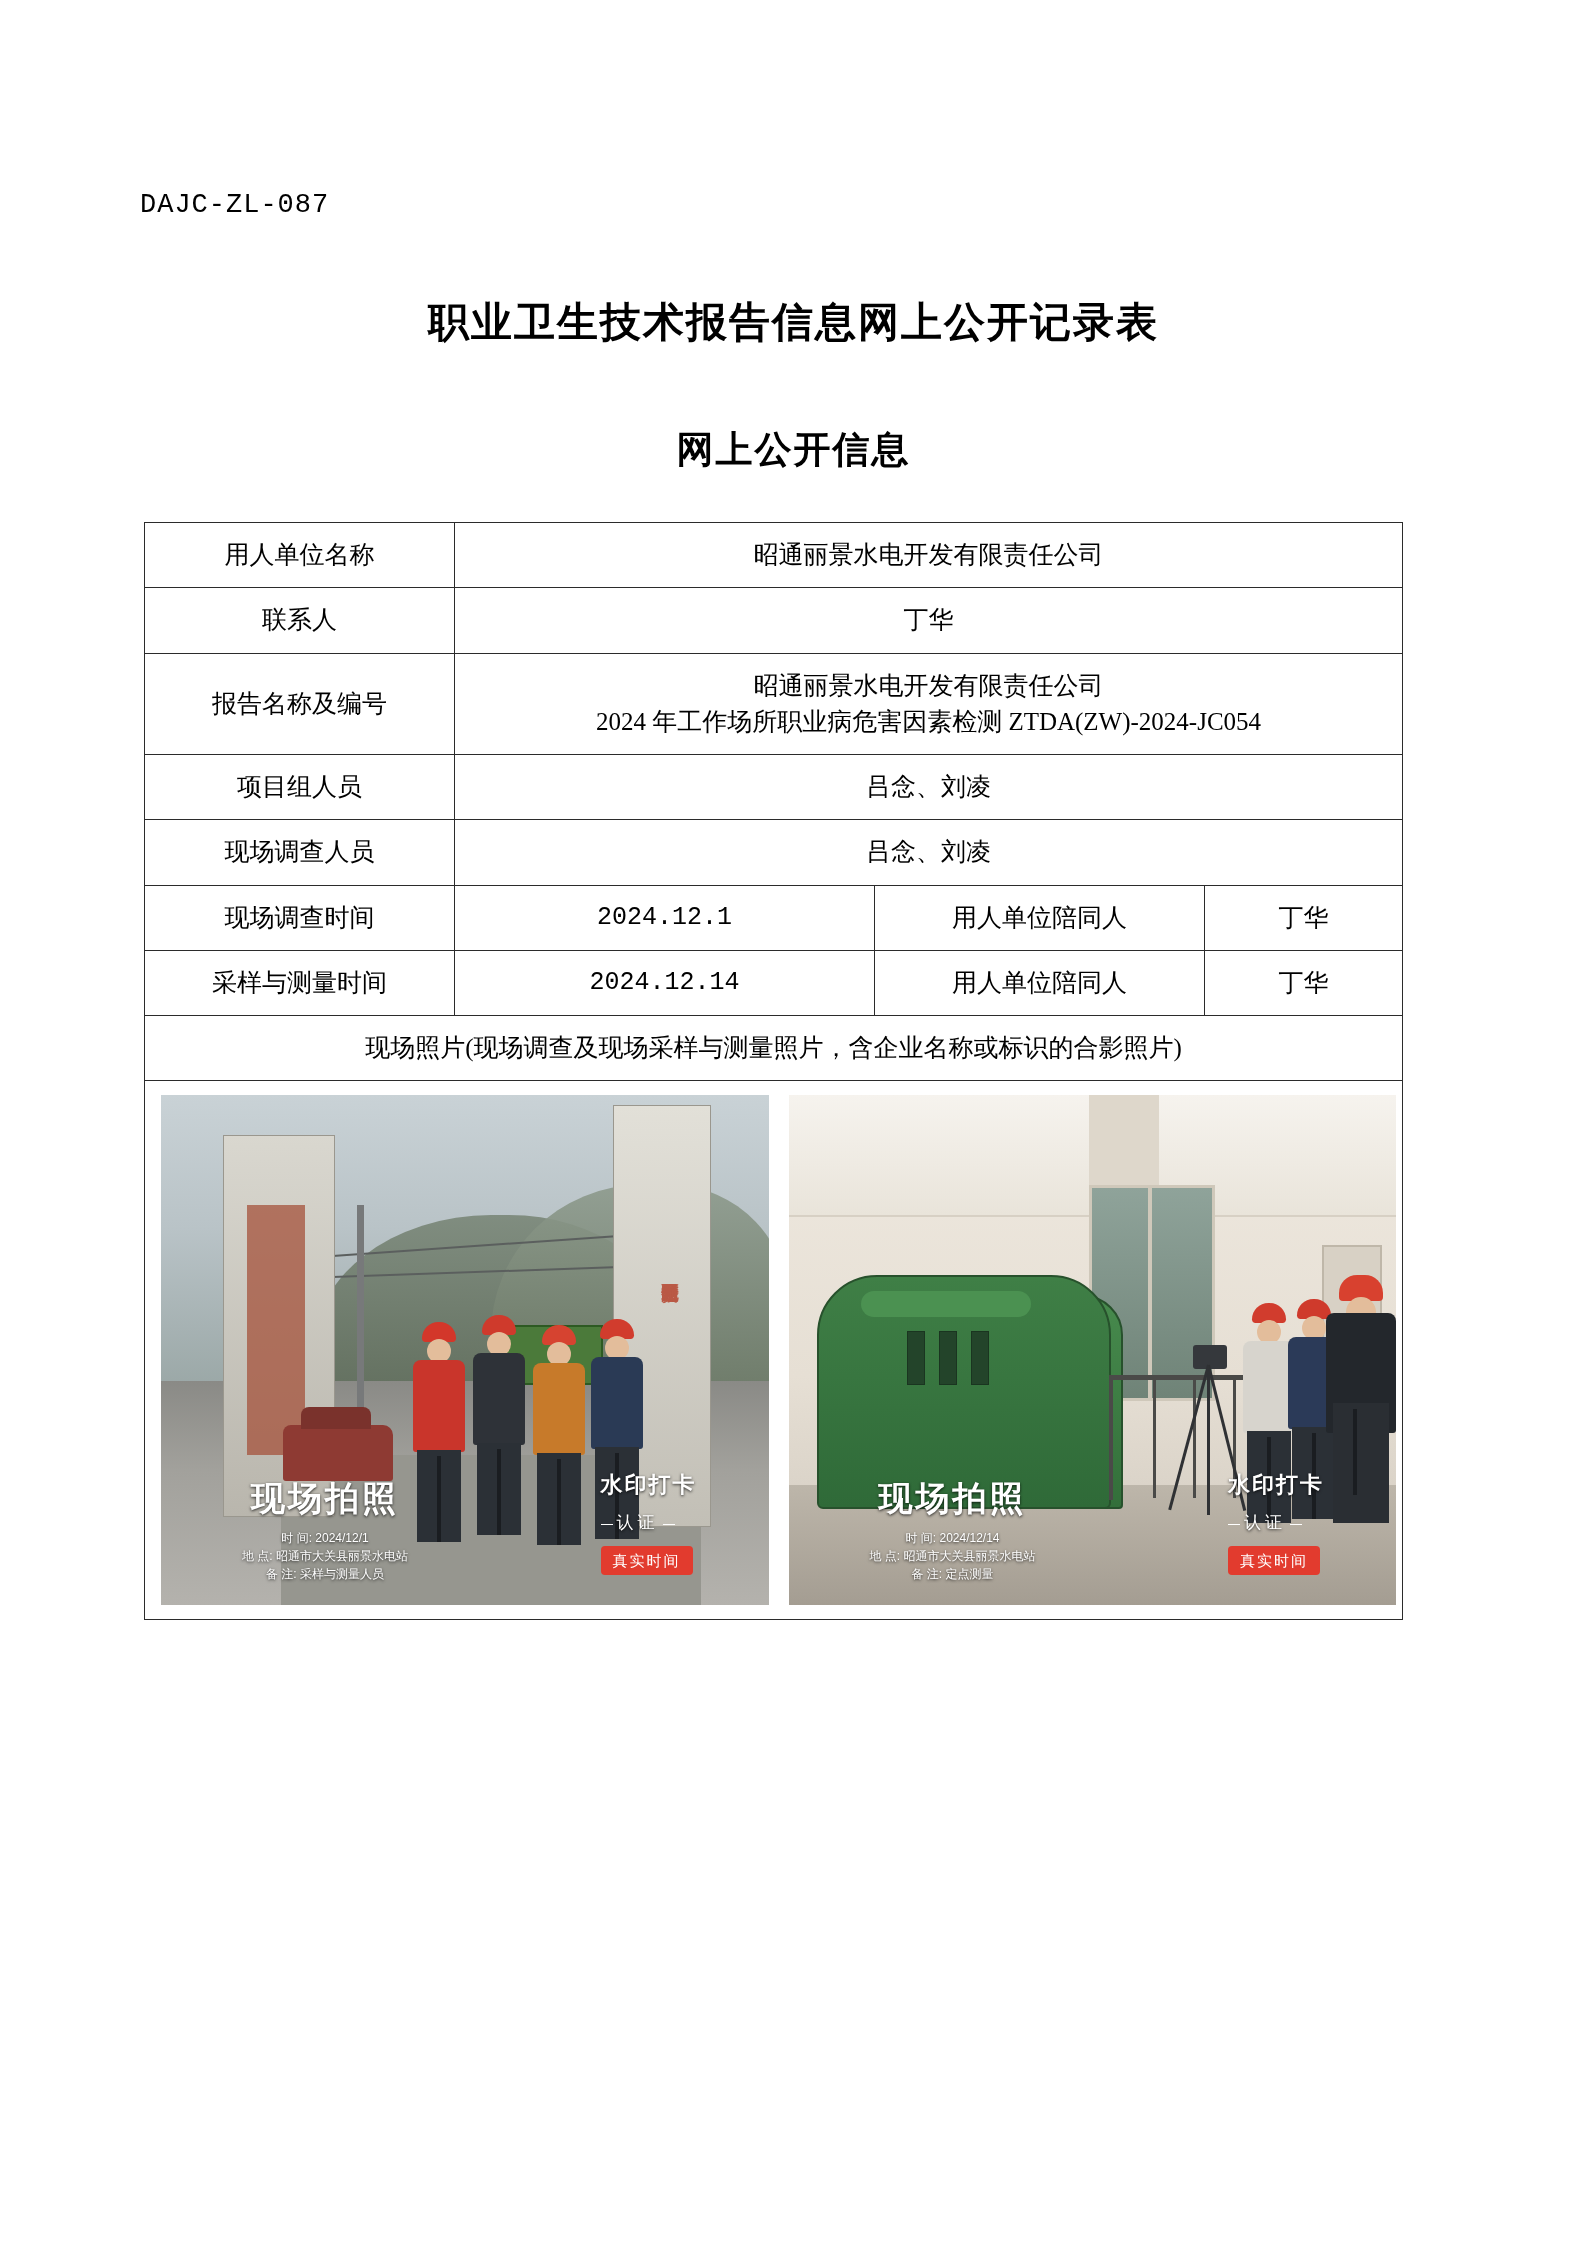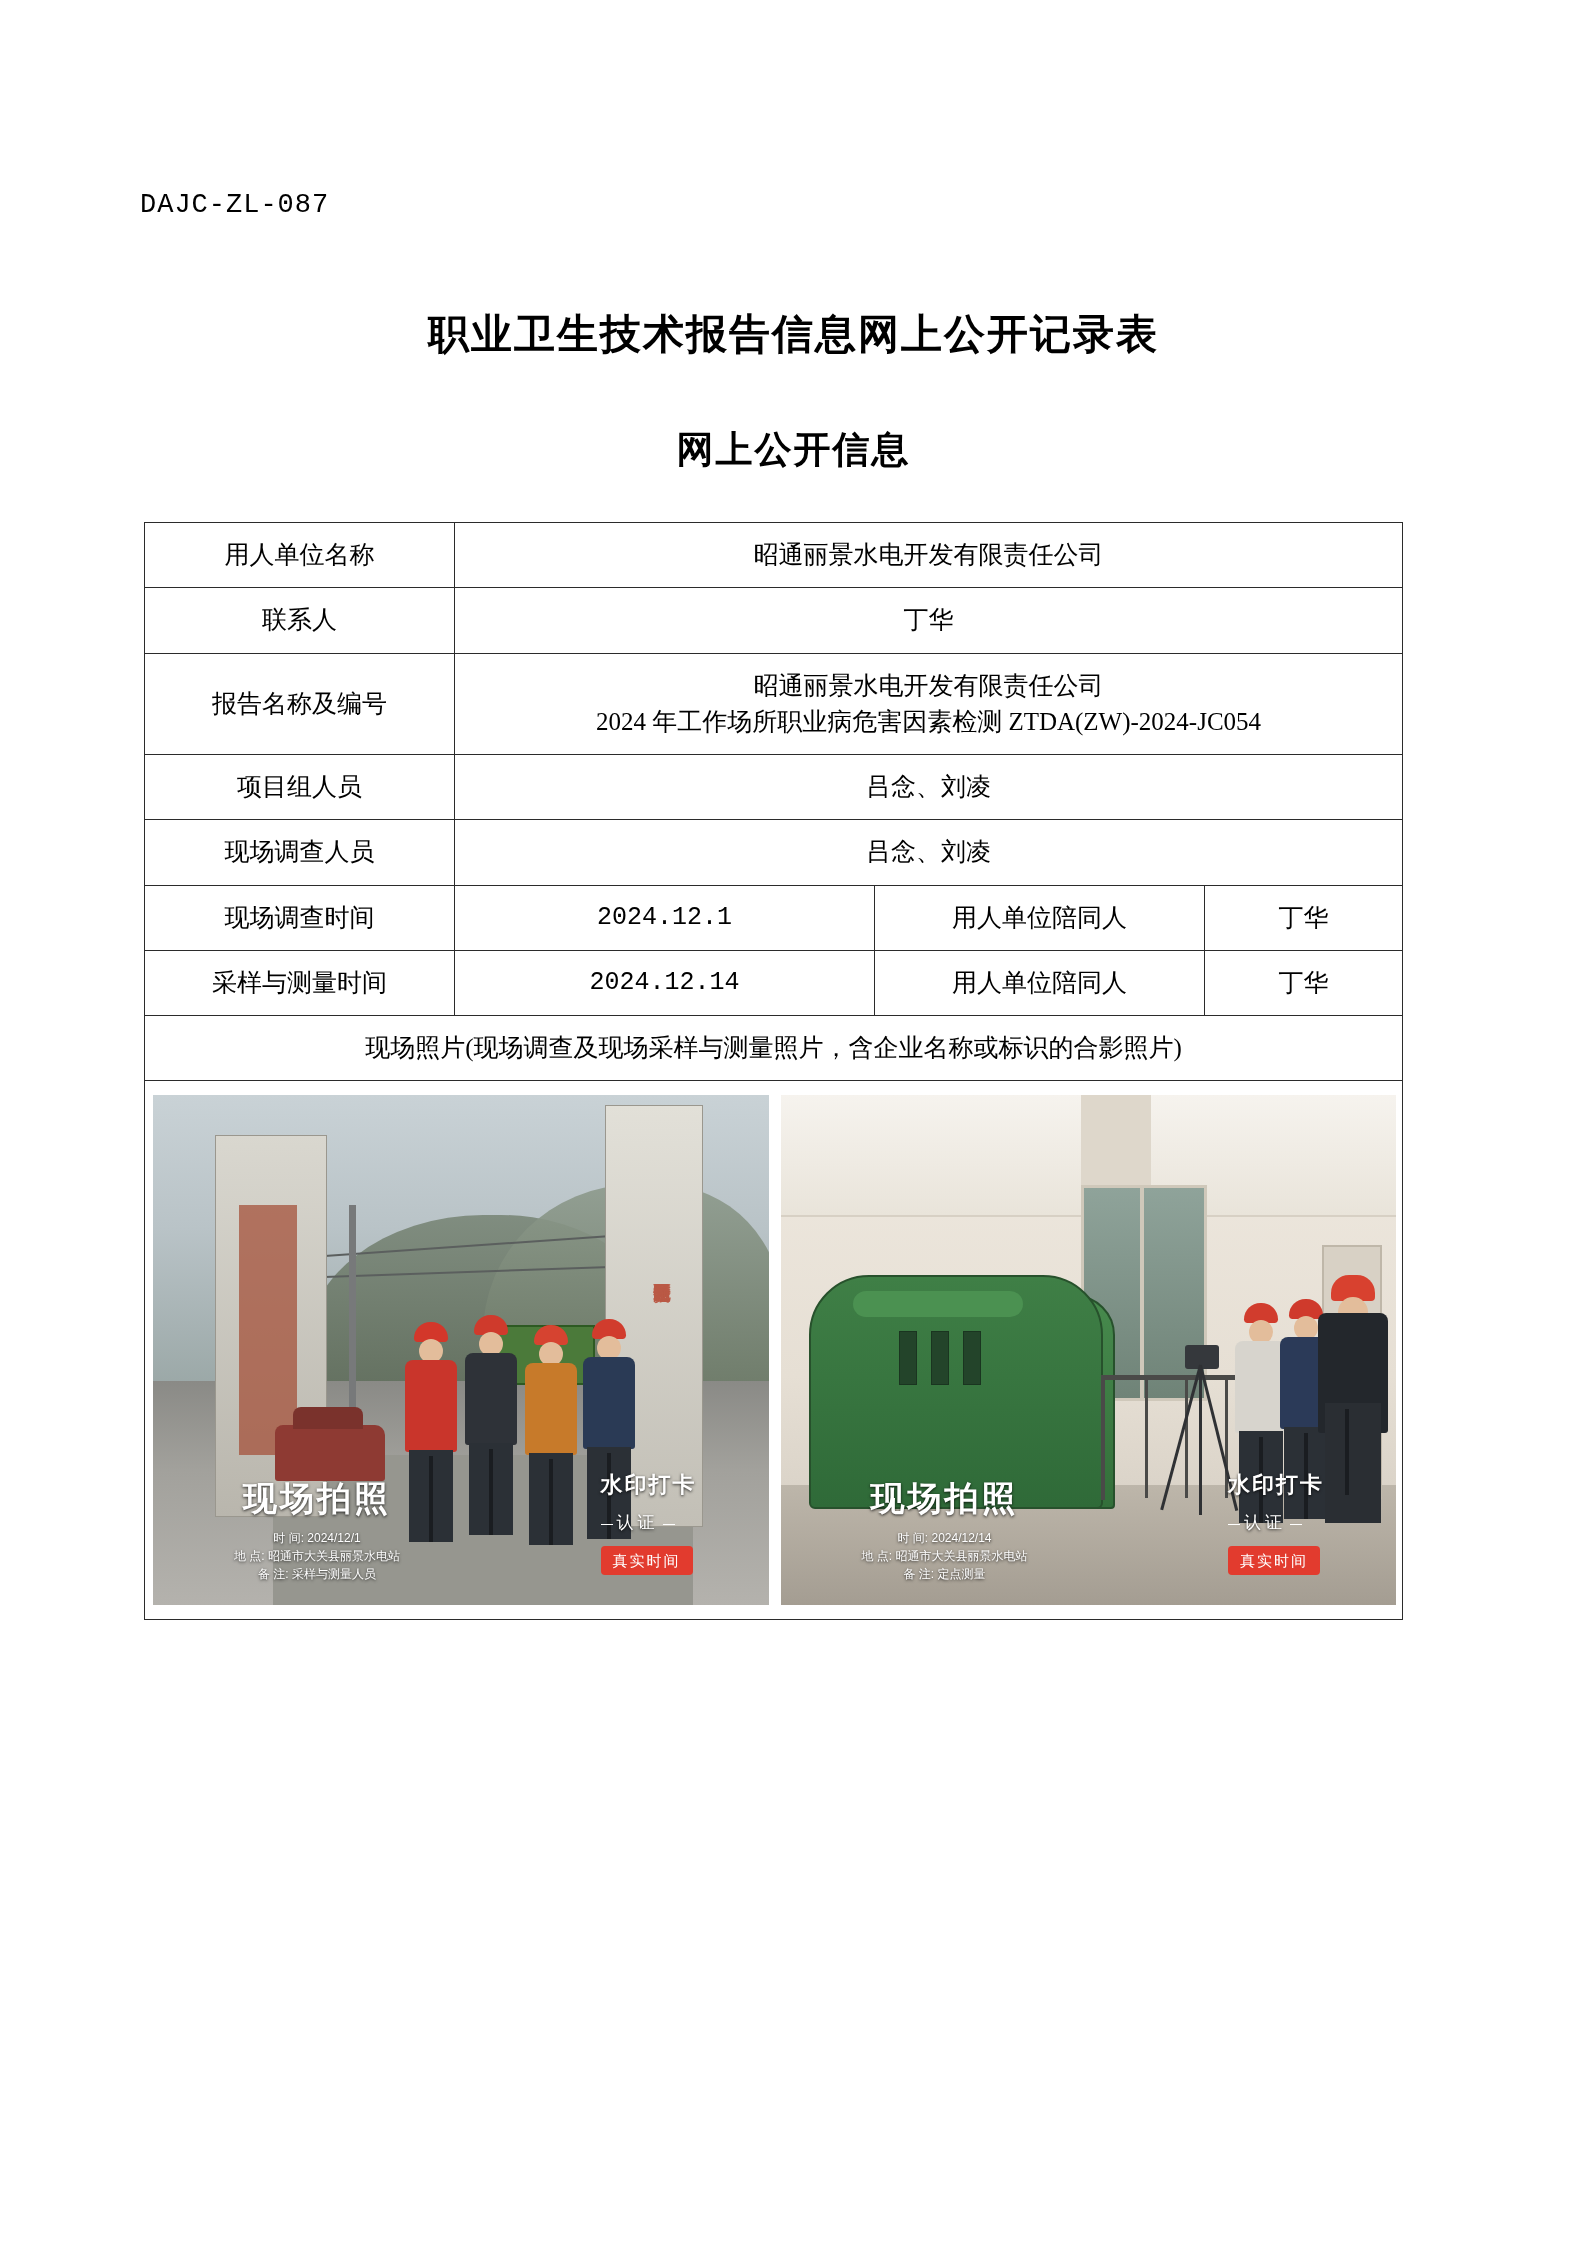"职业卫生技术报告信息网上公开记录表" .title-main { top: 307px -> 295px }
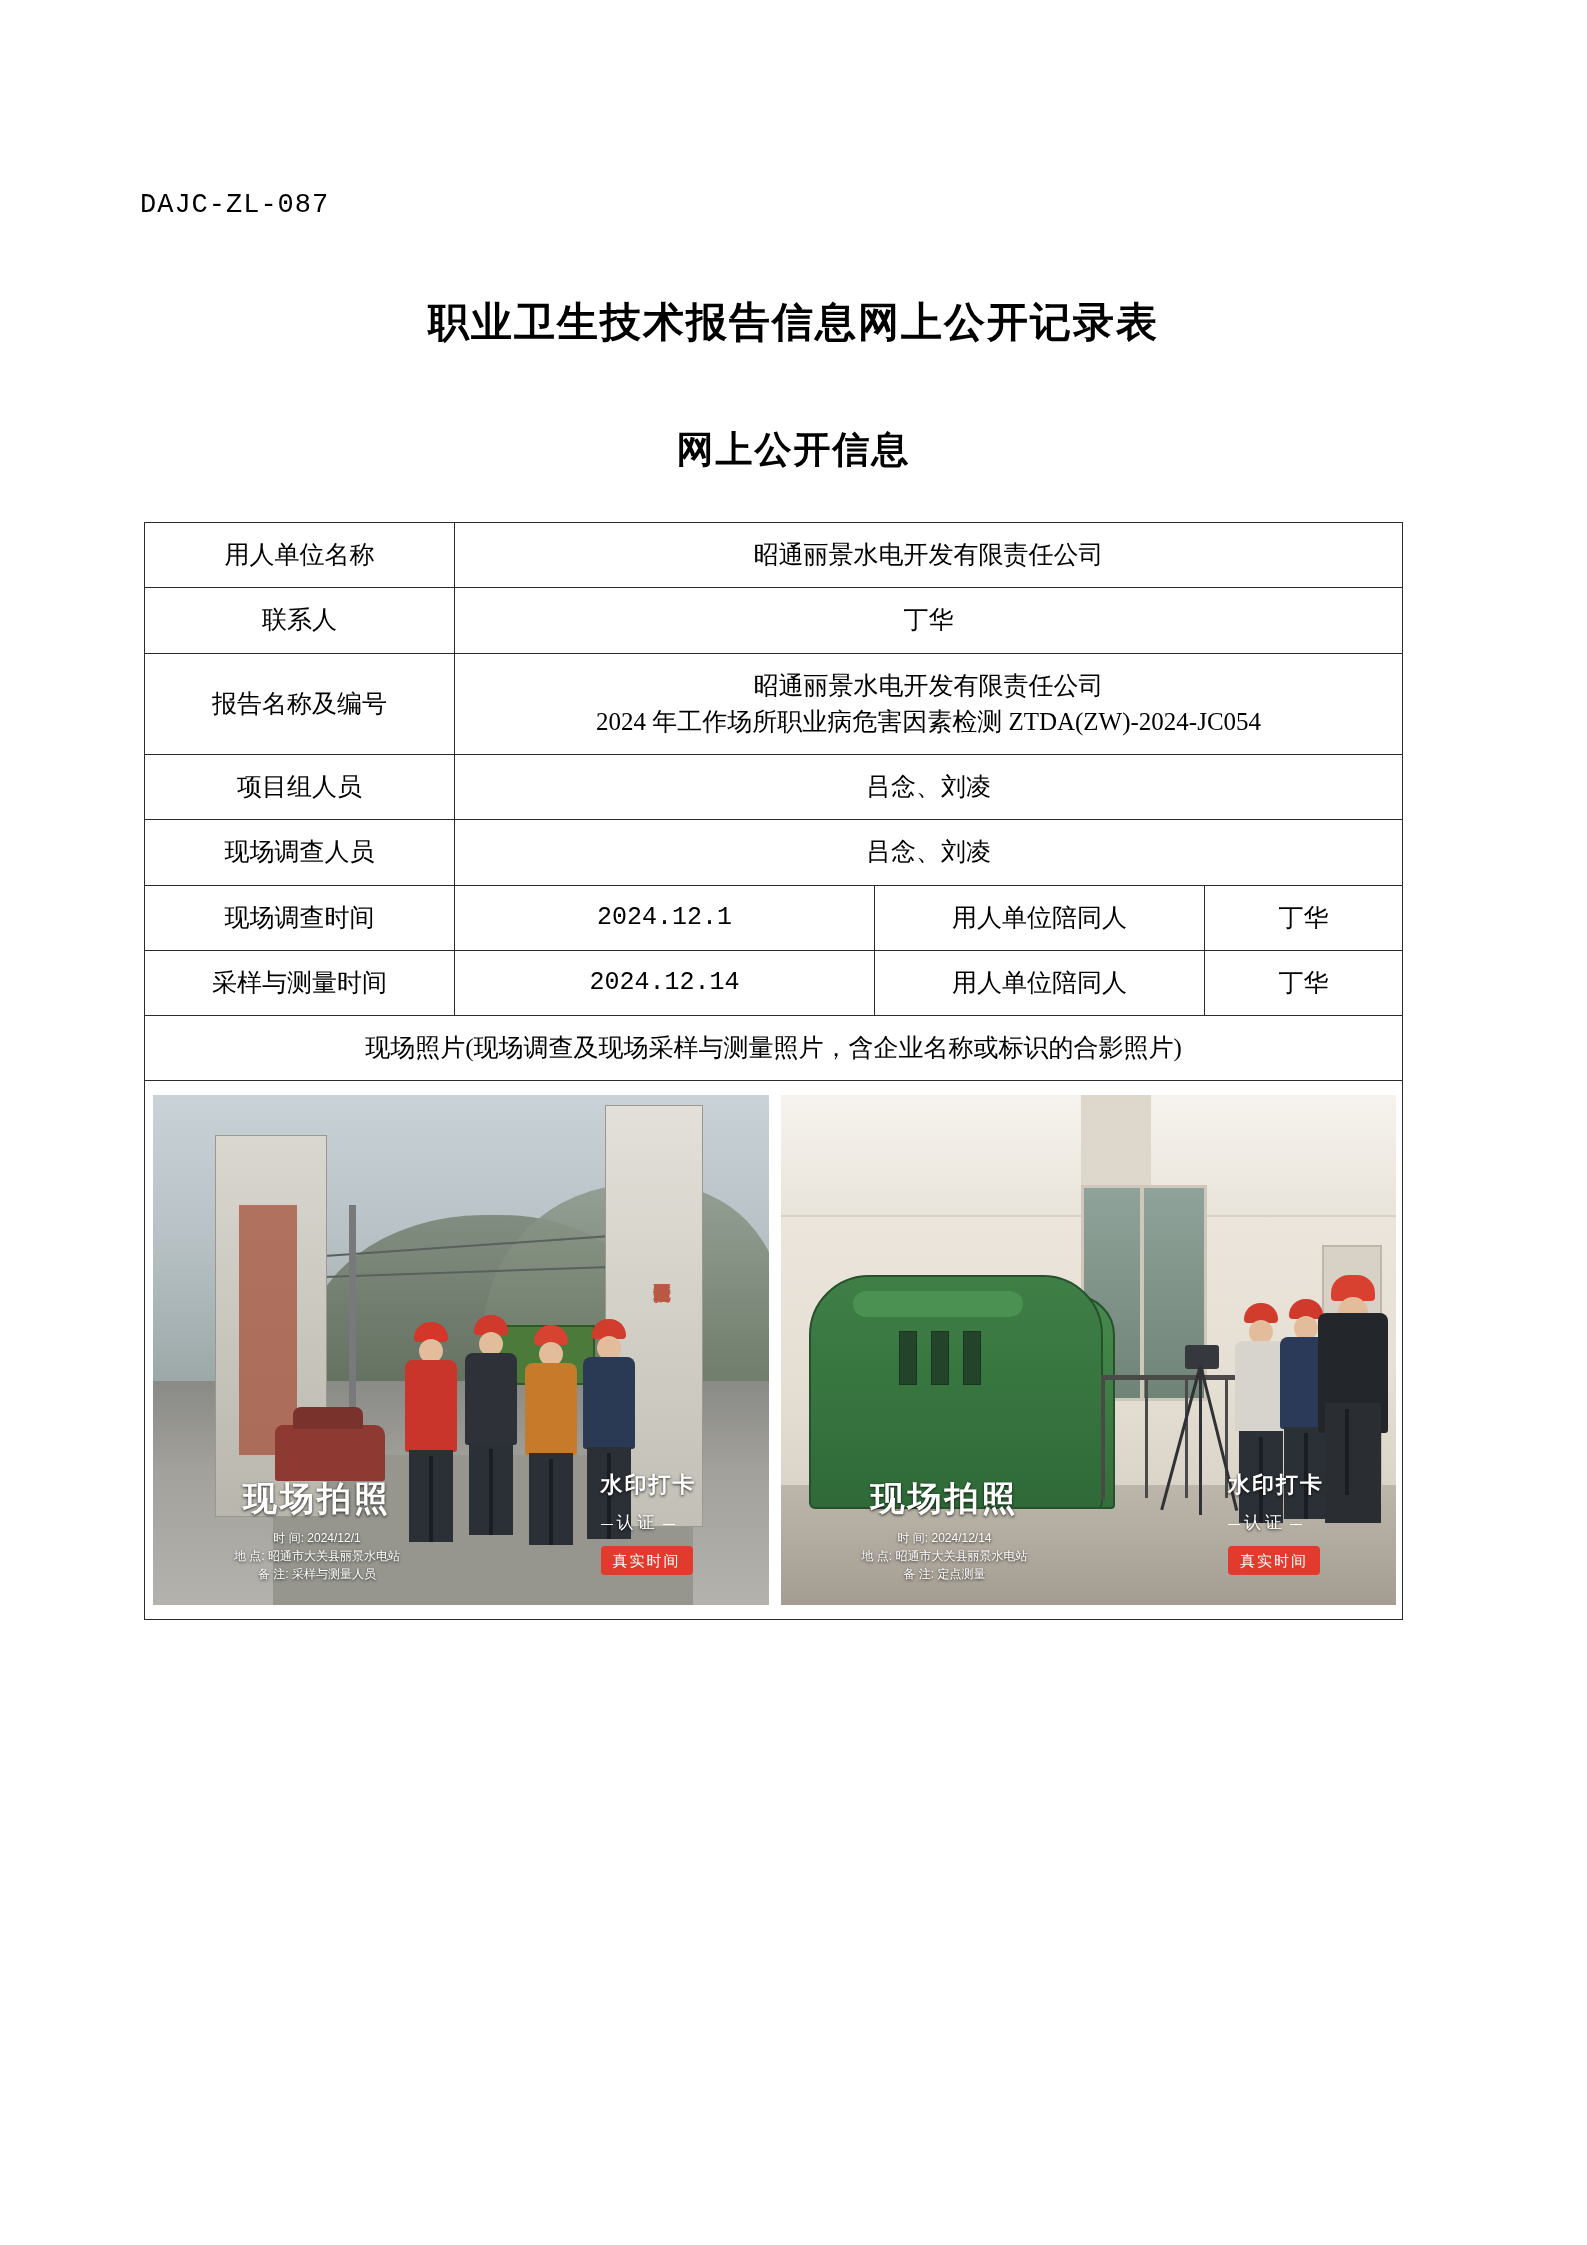"现场拍照" .photo { margin-left: none -> 8px }
